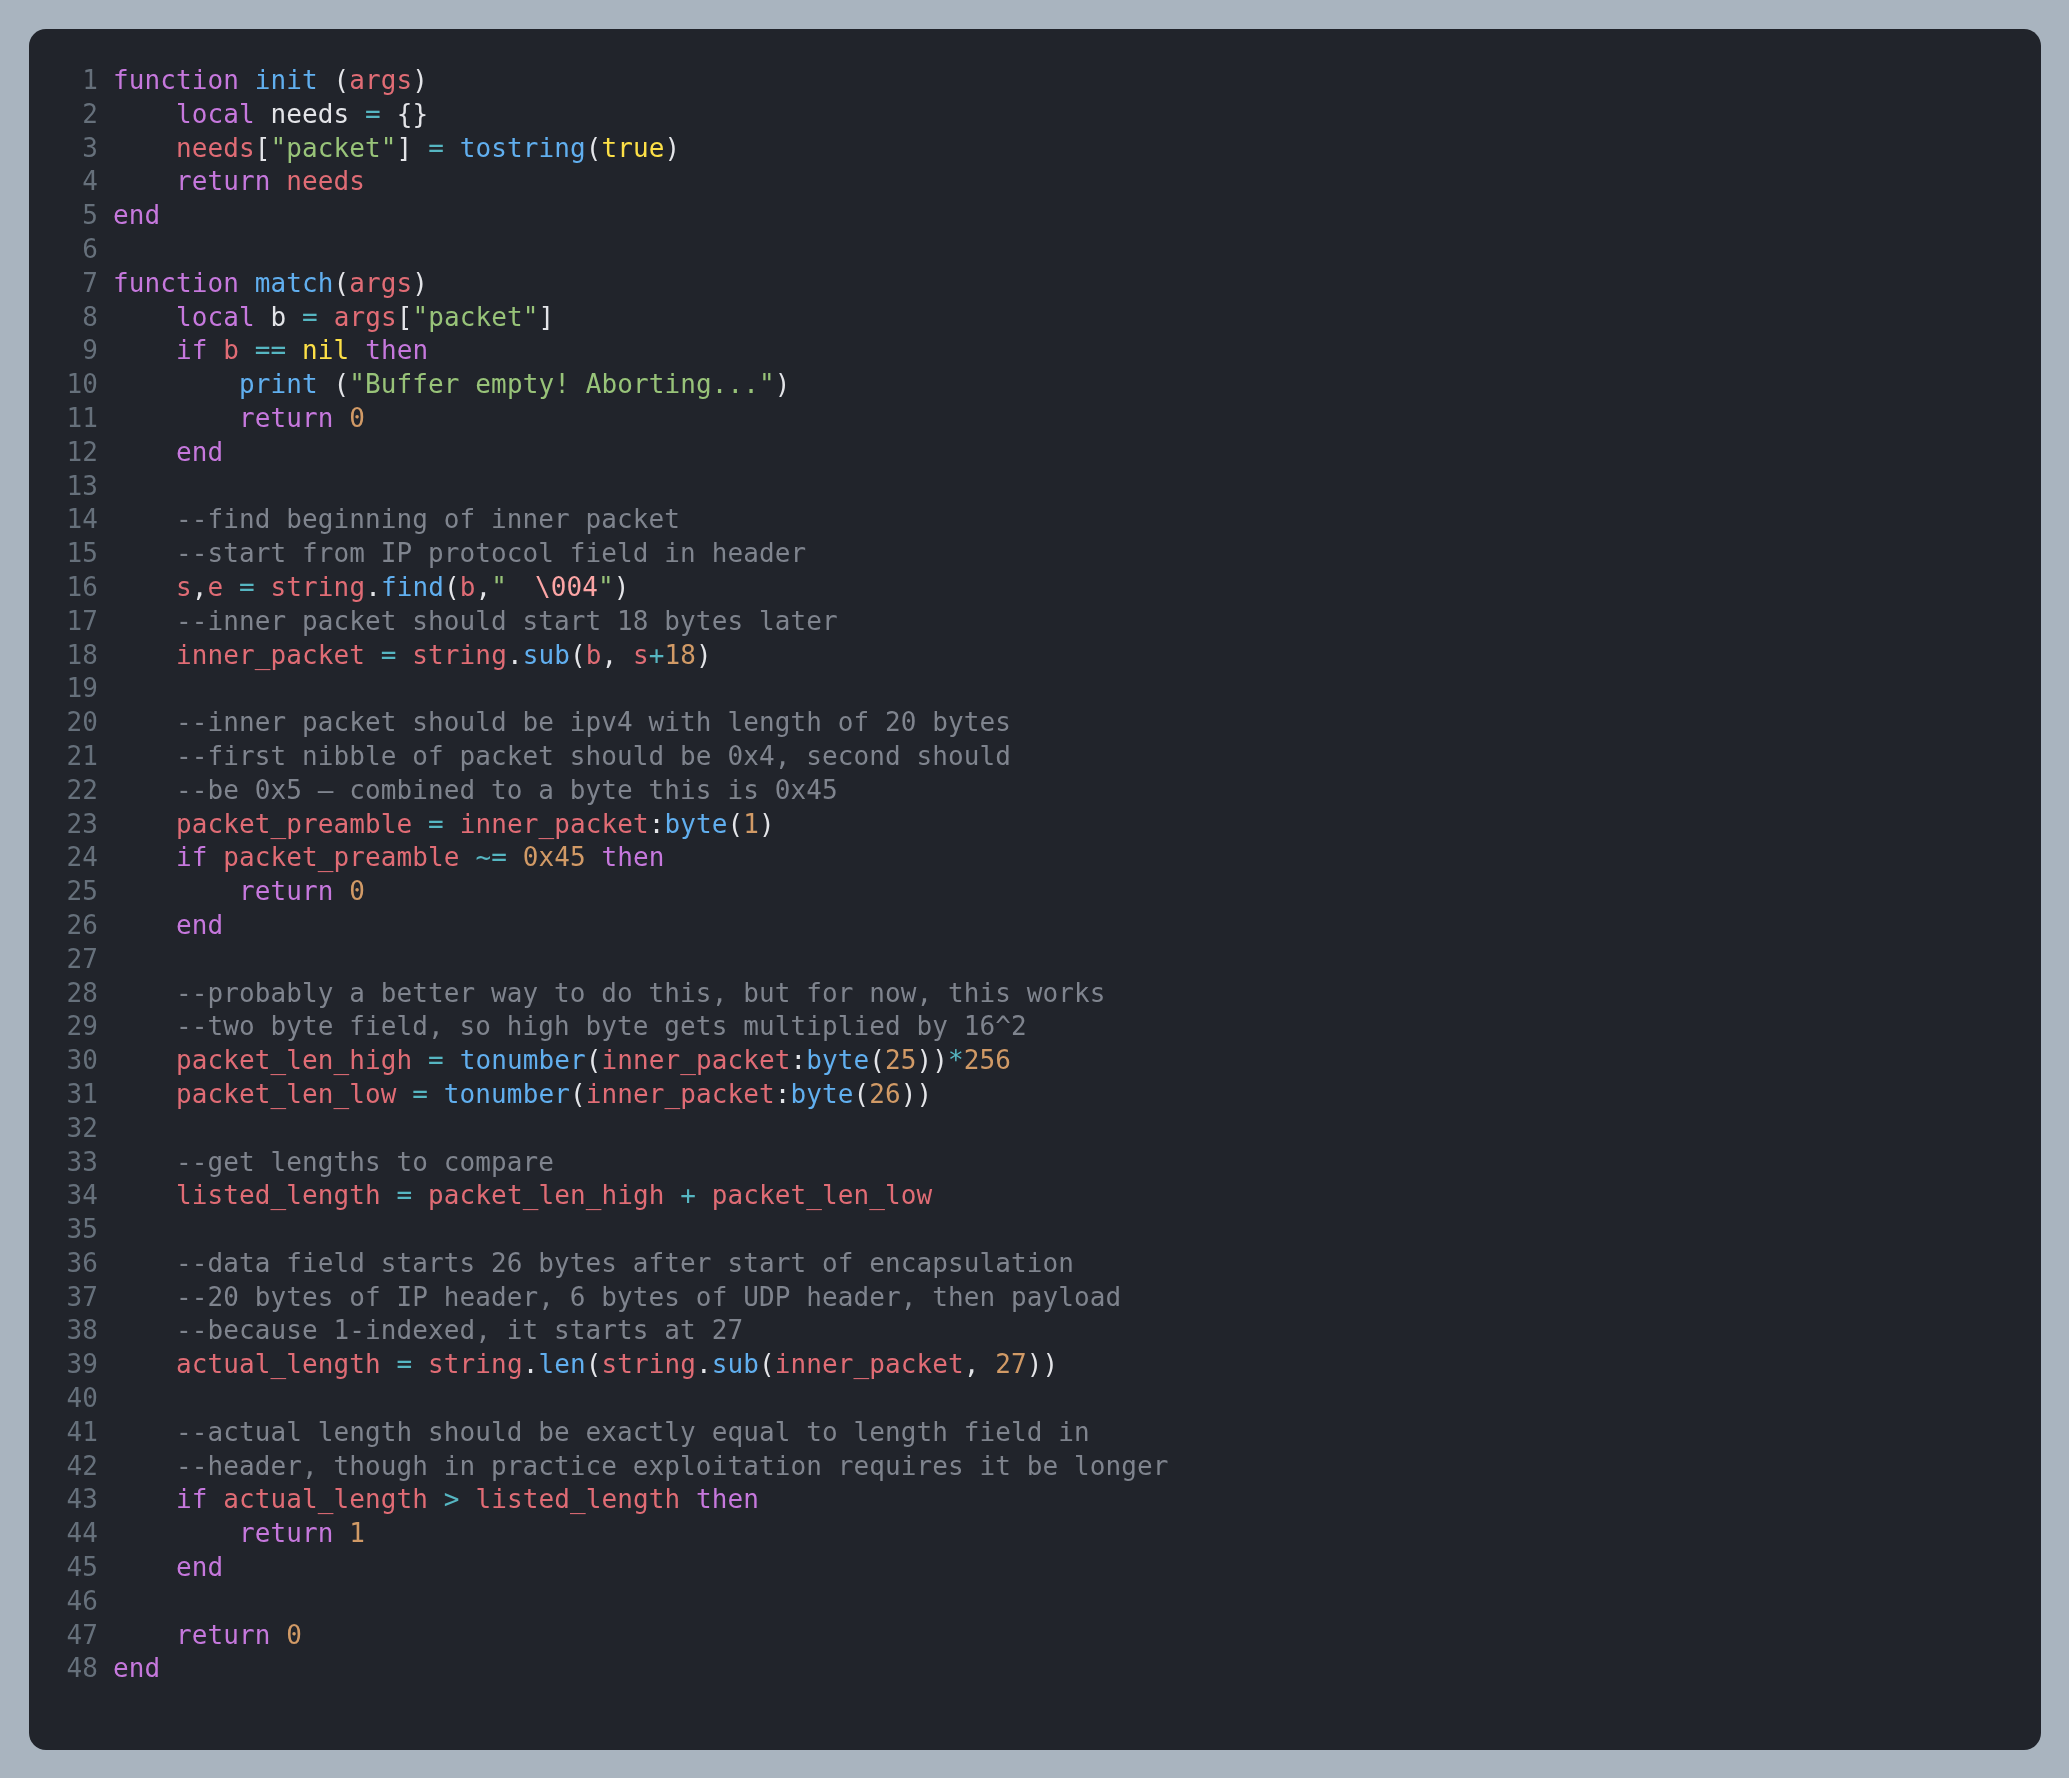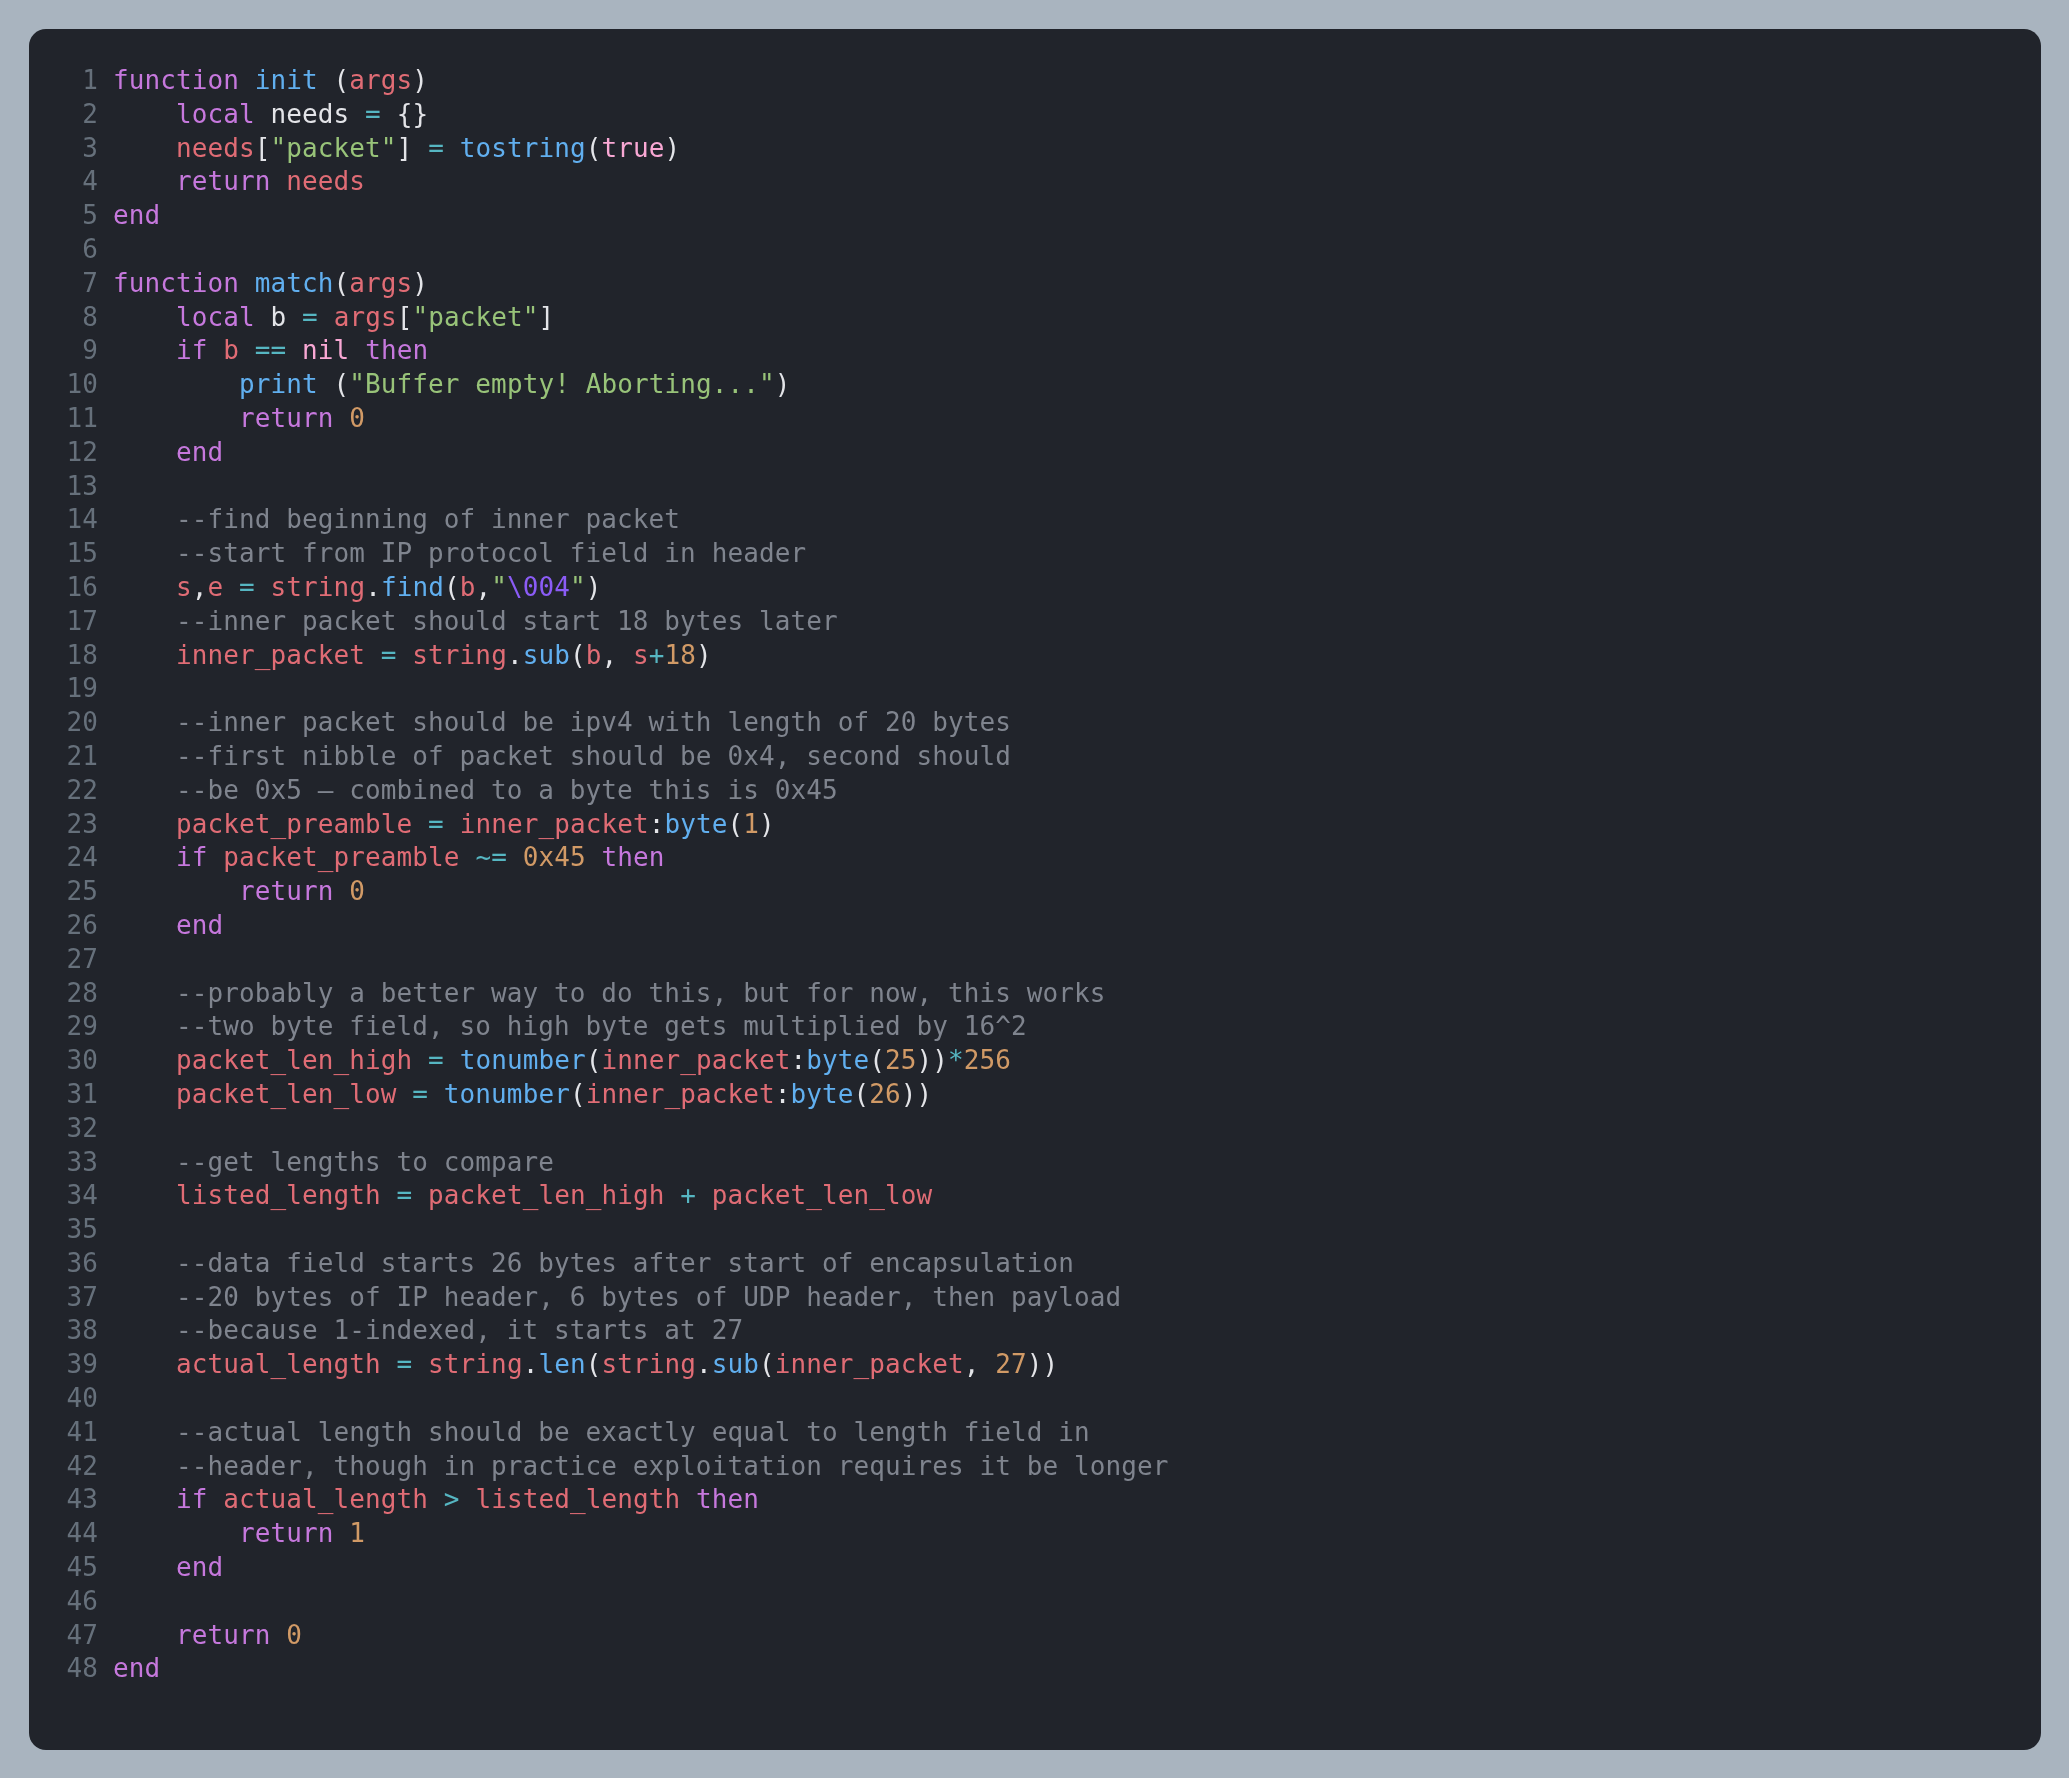"true" .tok-const { color: #f9a8d4 -> #fde047 }
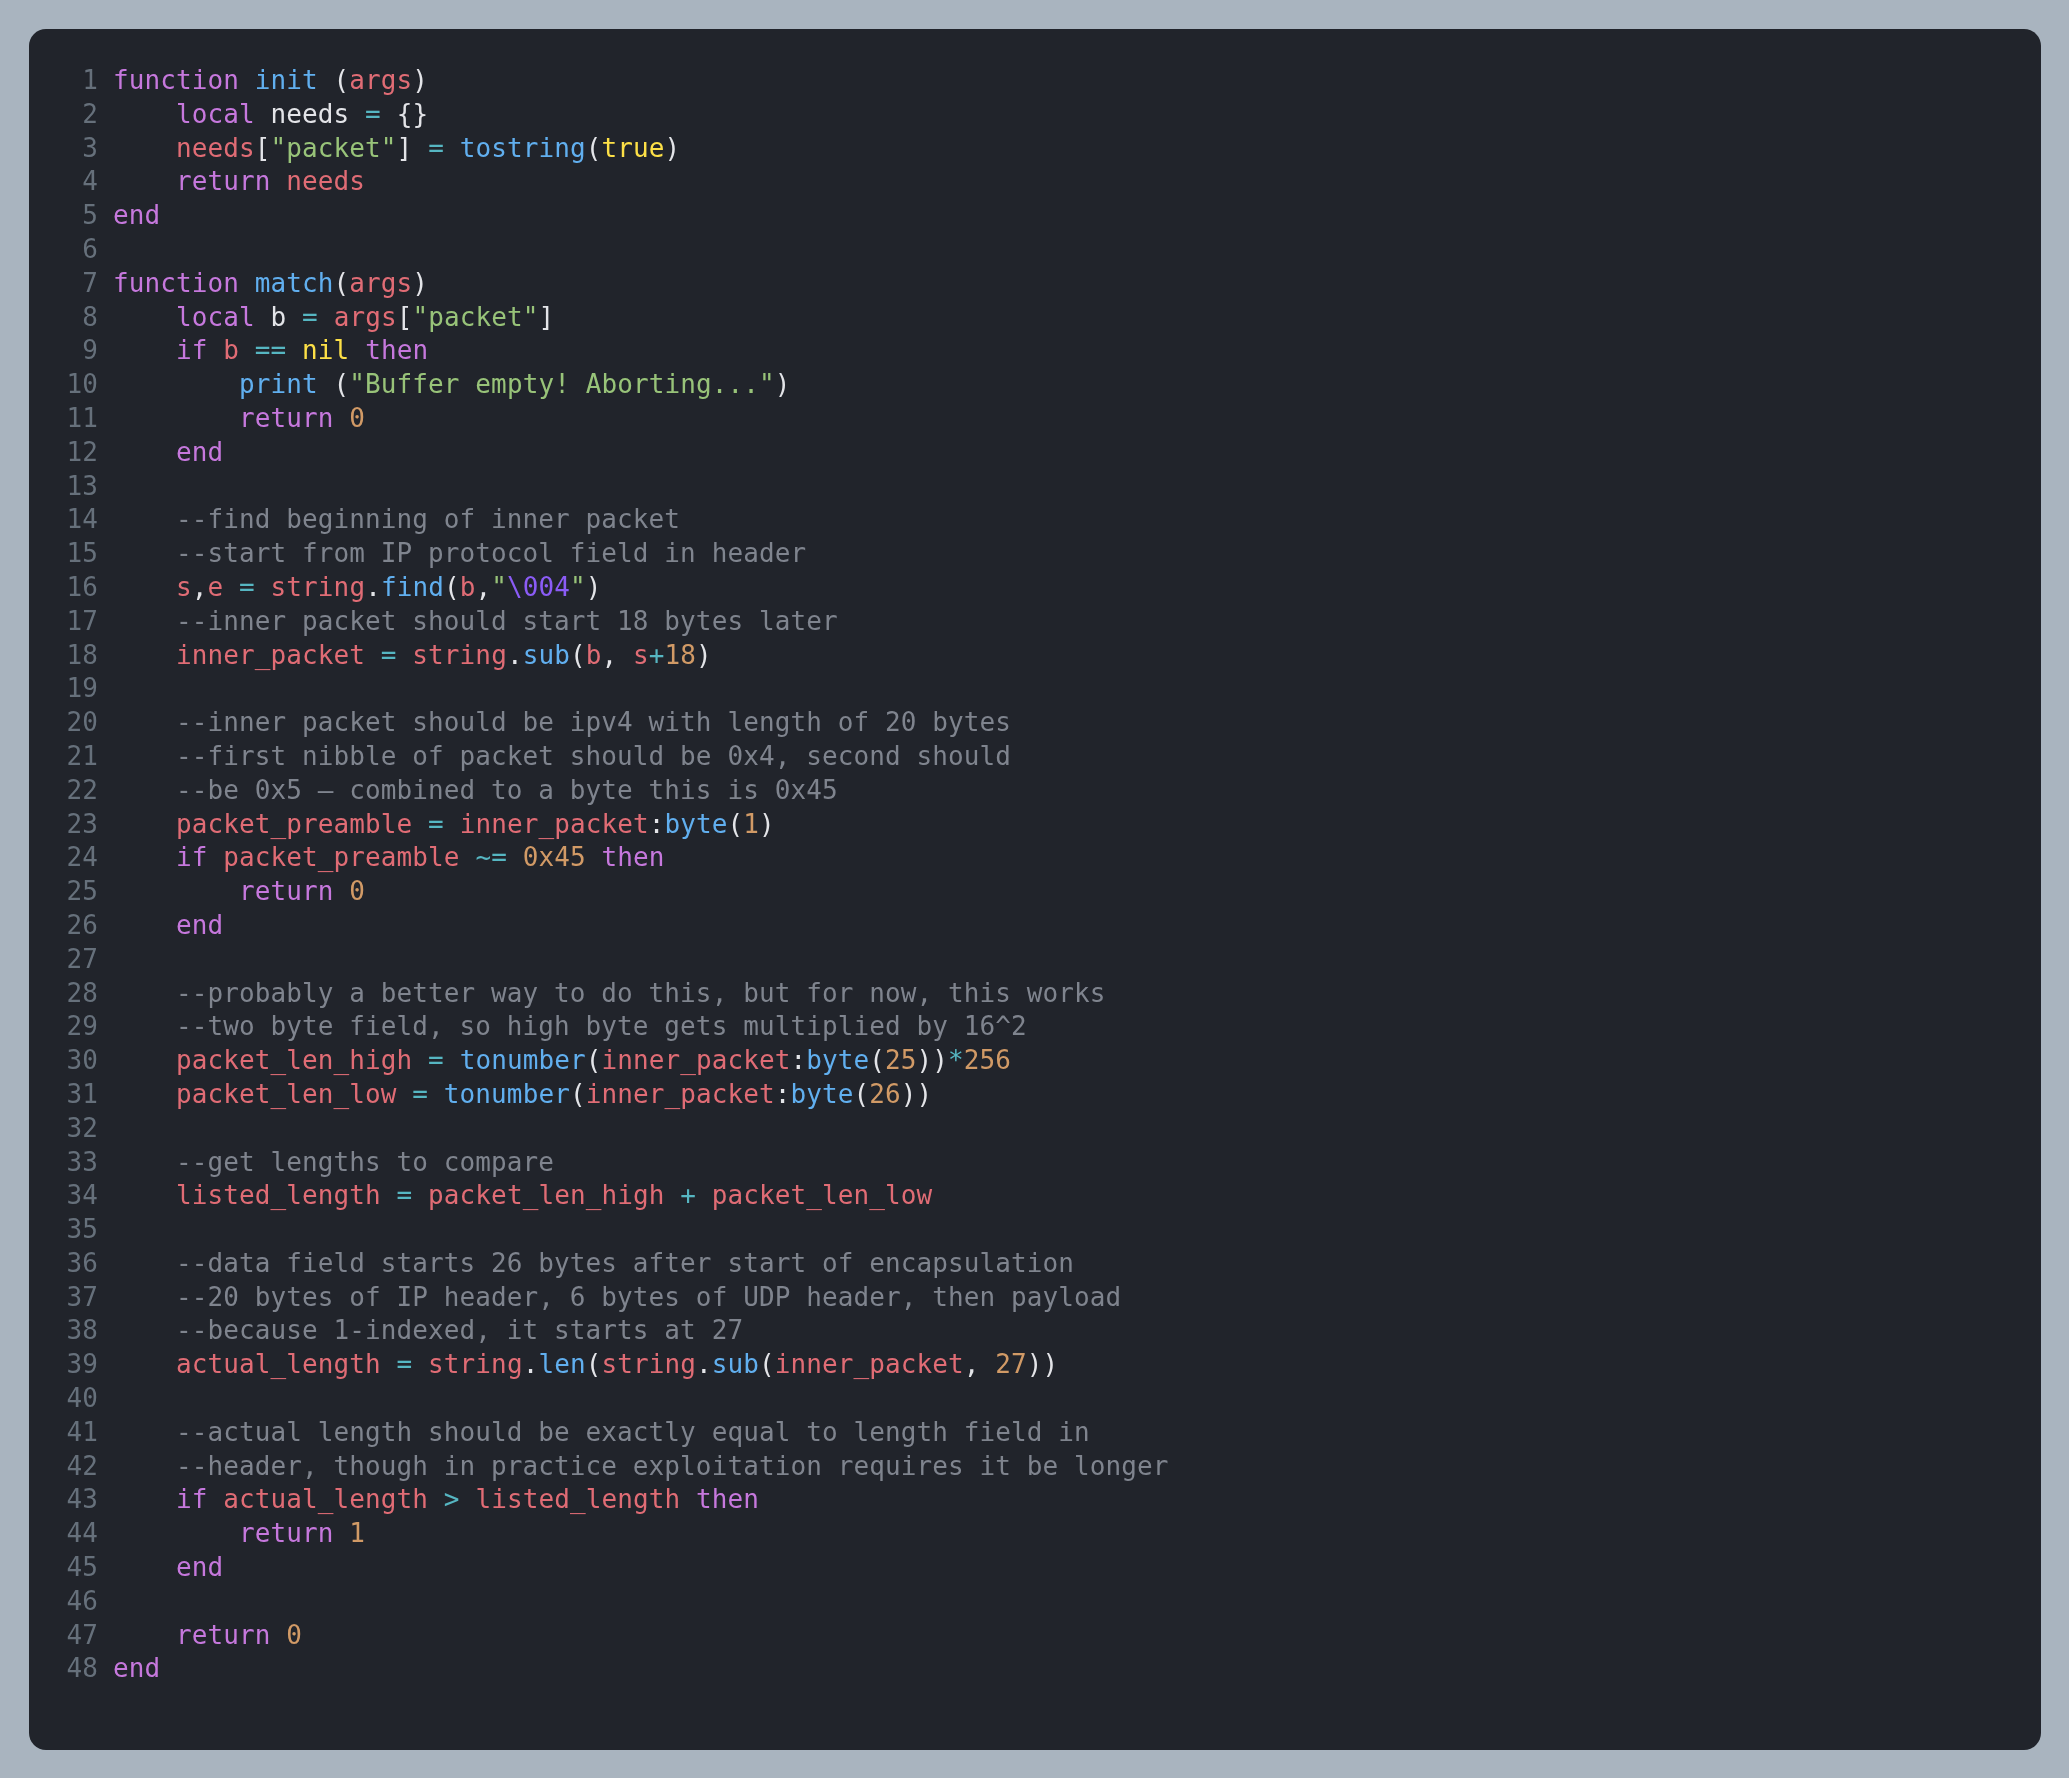"\004" .tok-escape { color: #8b5cf6 -> #fca5a5; margin-left: none -> 28px }
